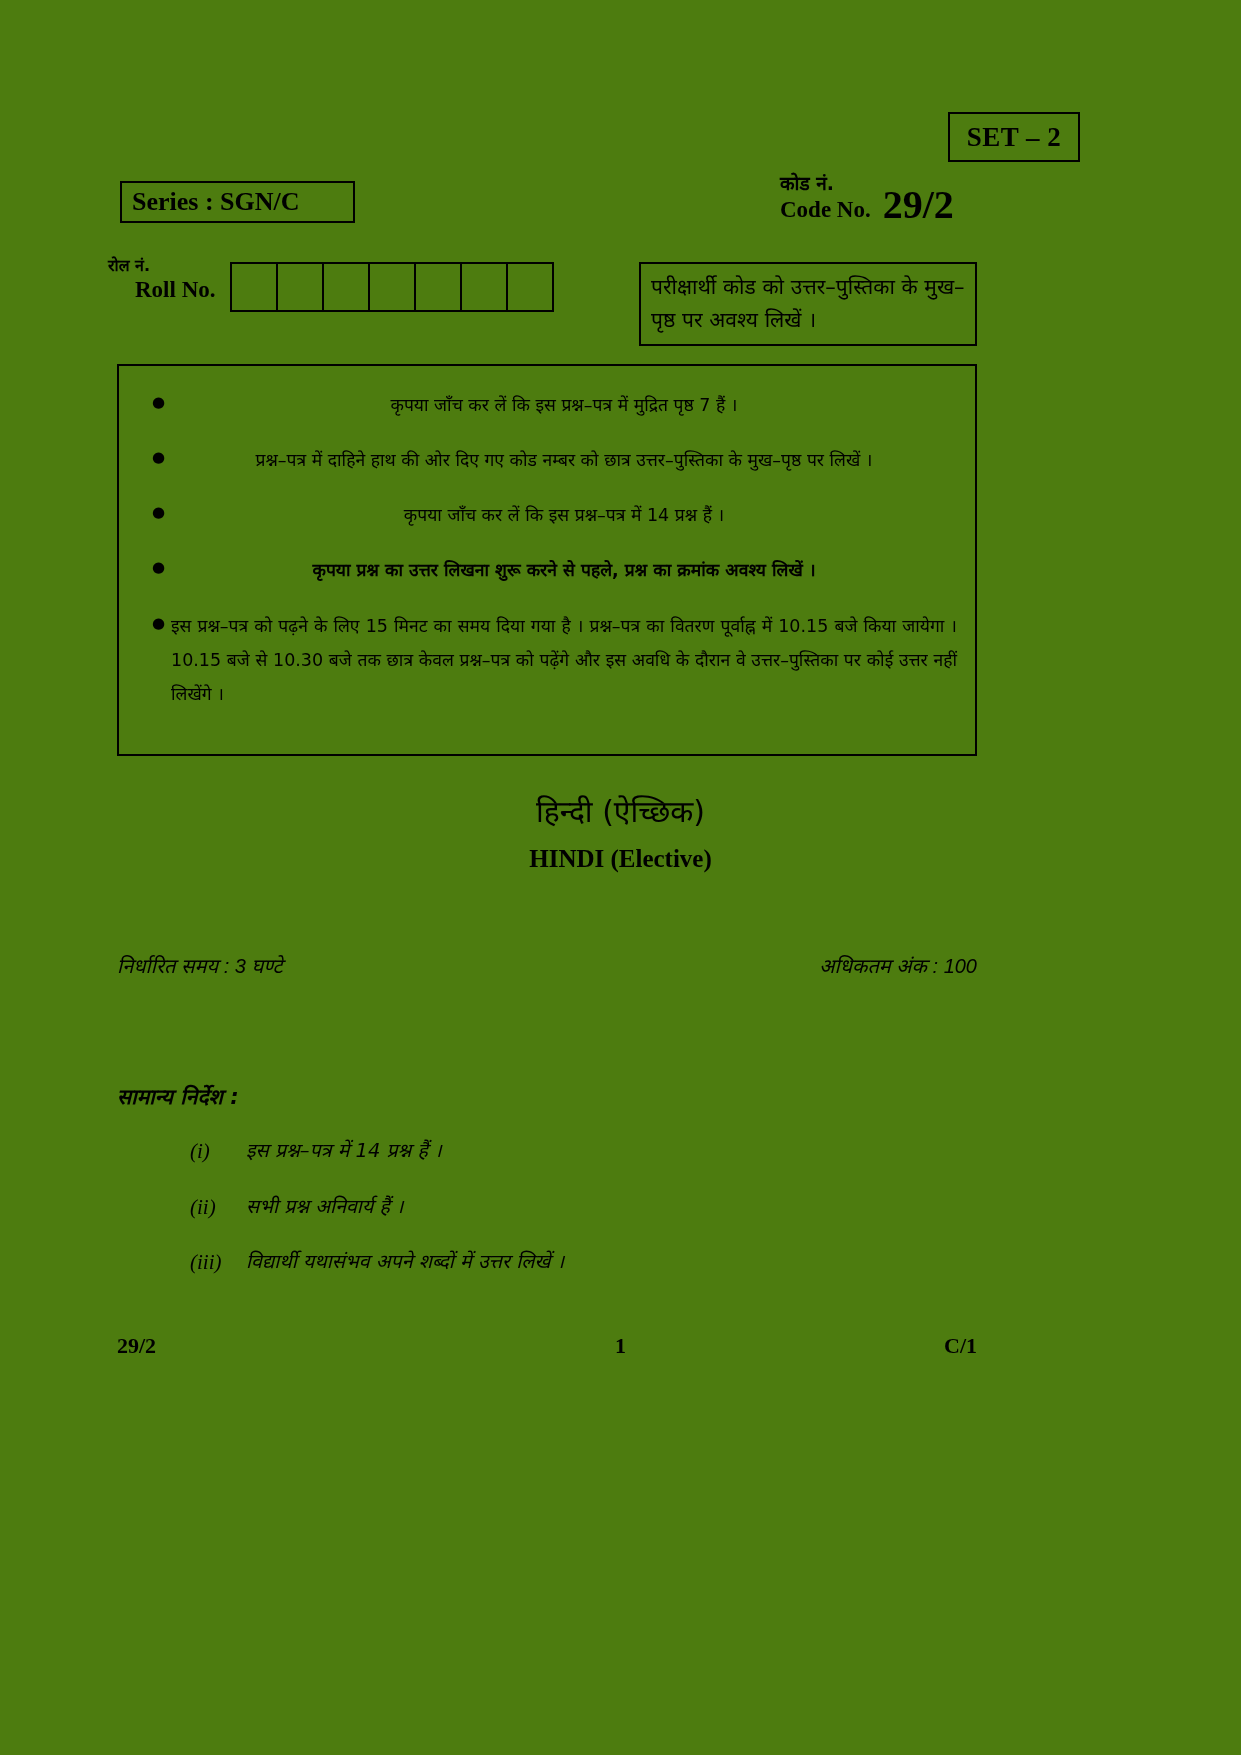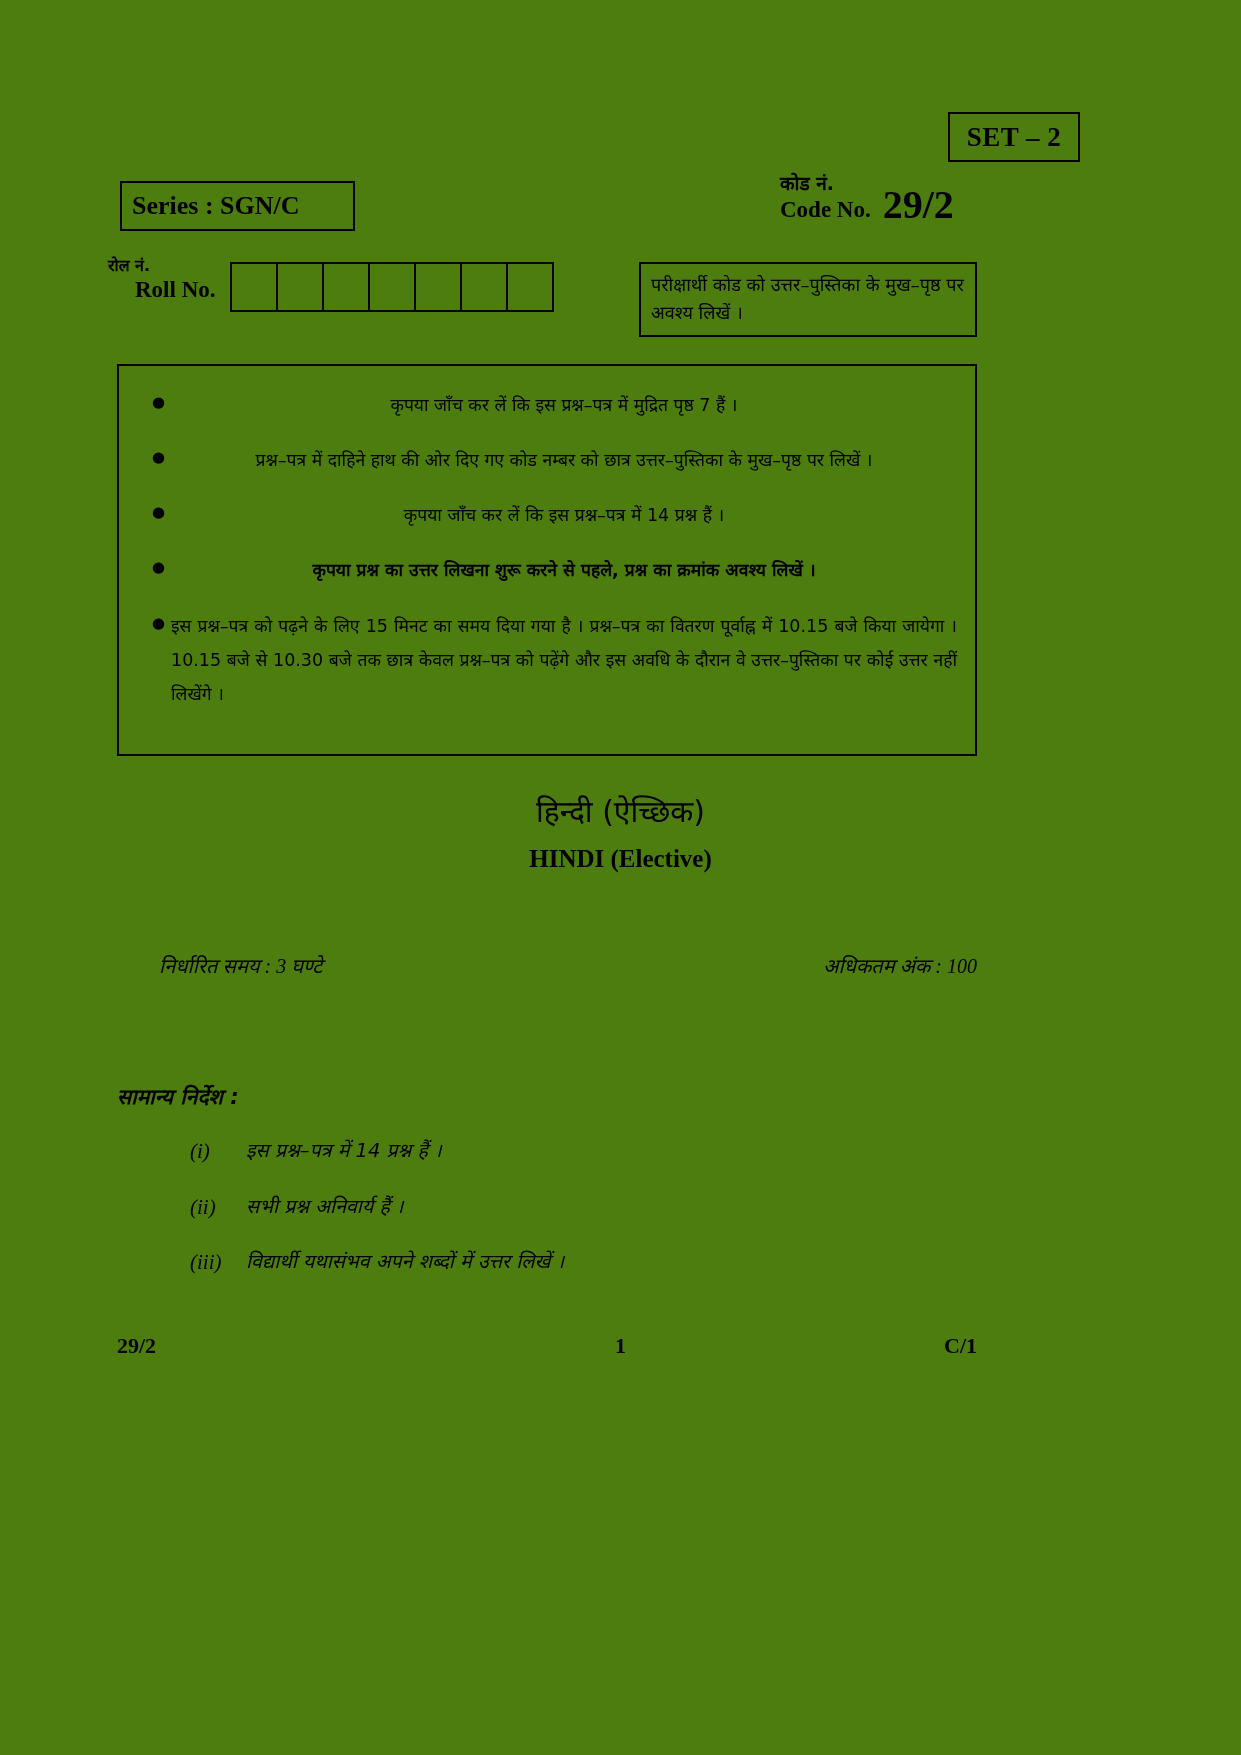"Series : SGN/C" .series-box { height: 50px -> 42px }
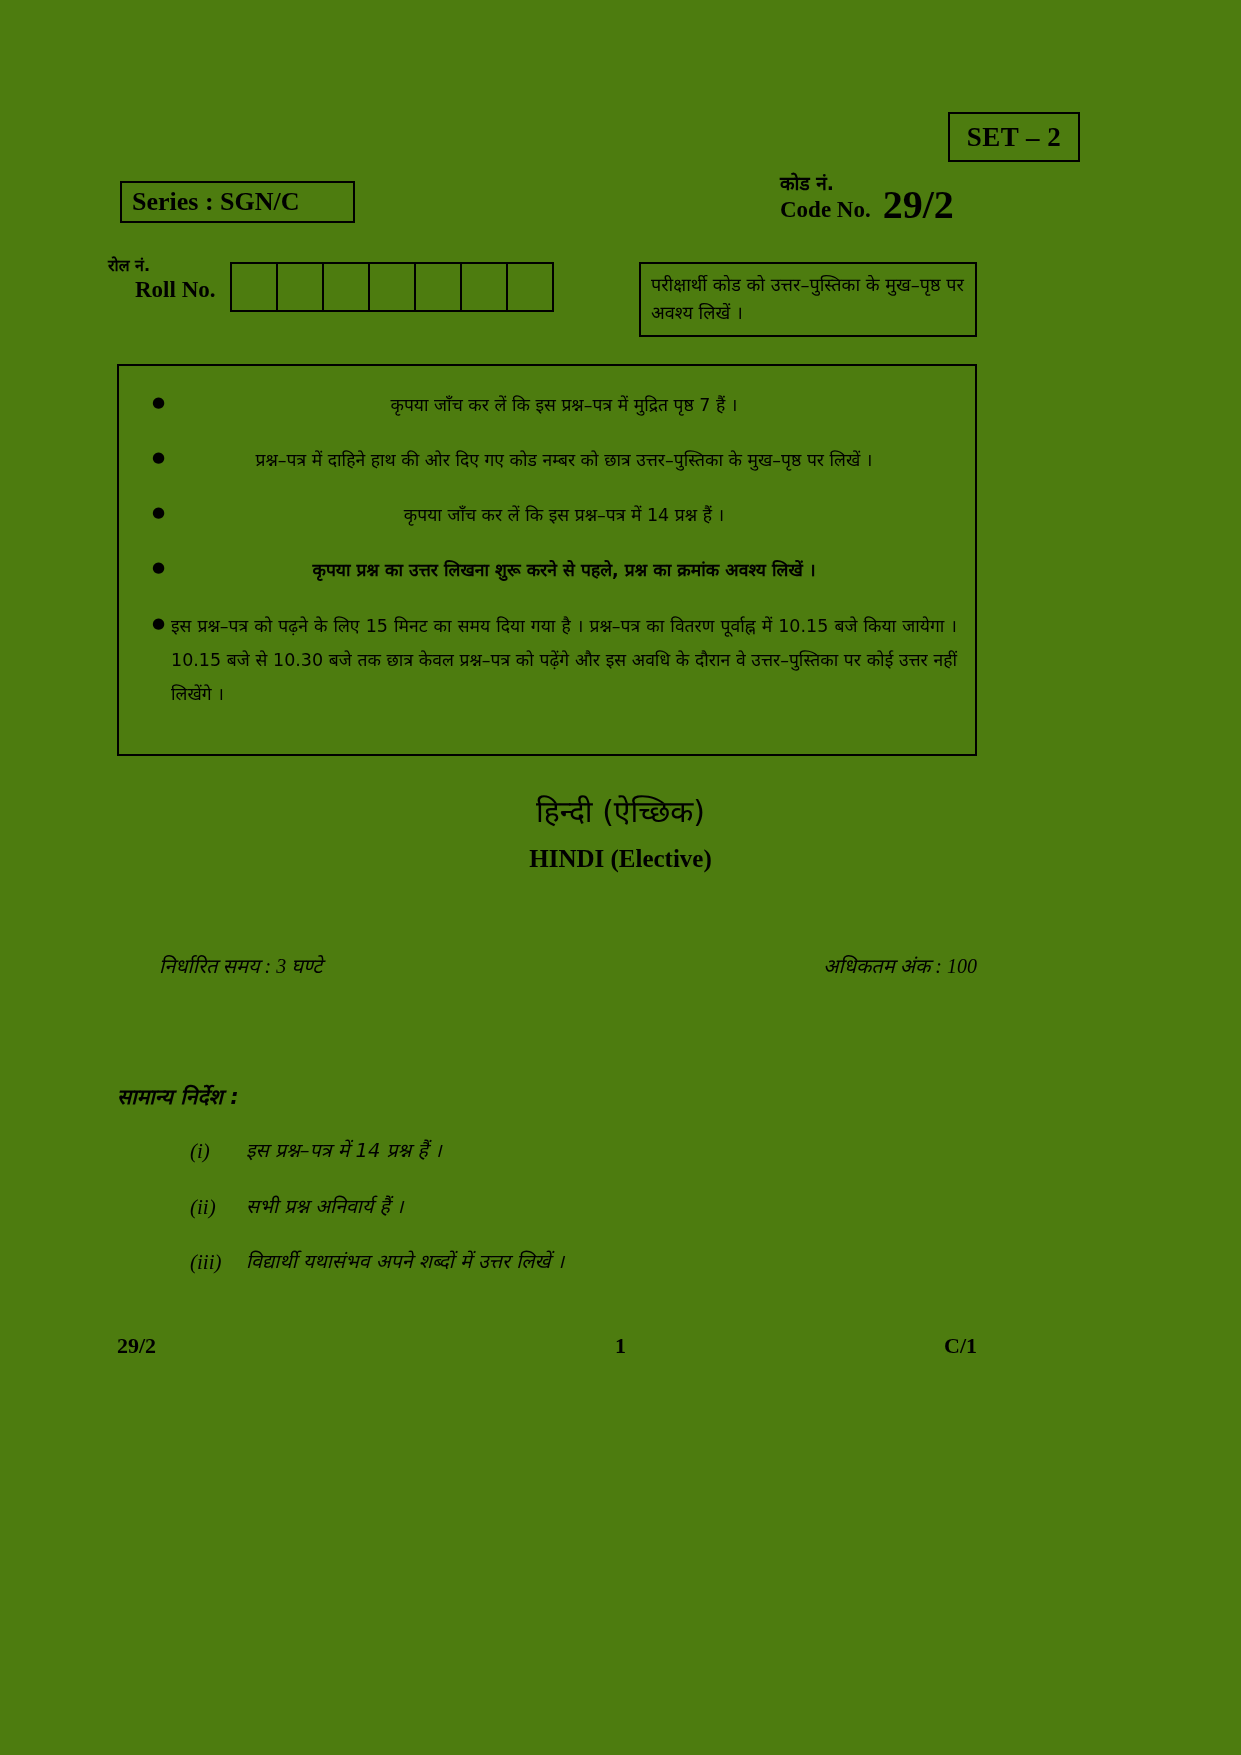"परीक्षार्थी कोड को उत्तर–पुस्तिका के" .note-box { font-size: 18px -> 21px }
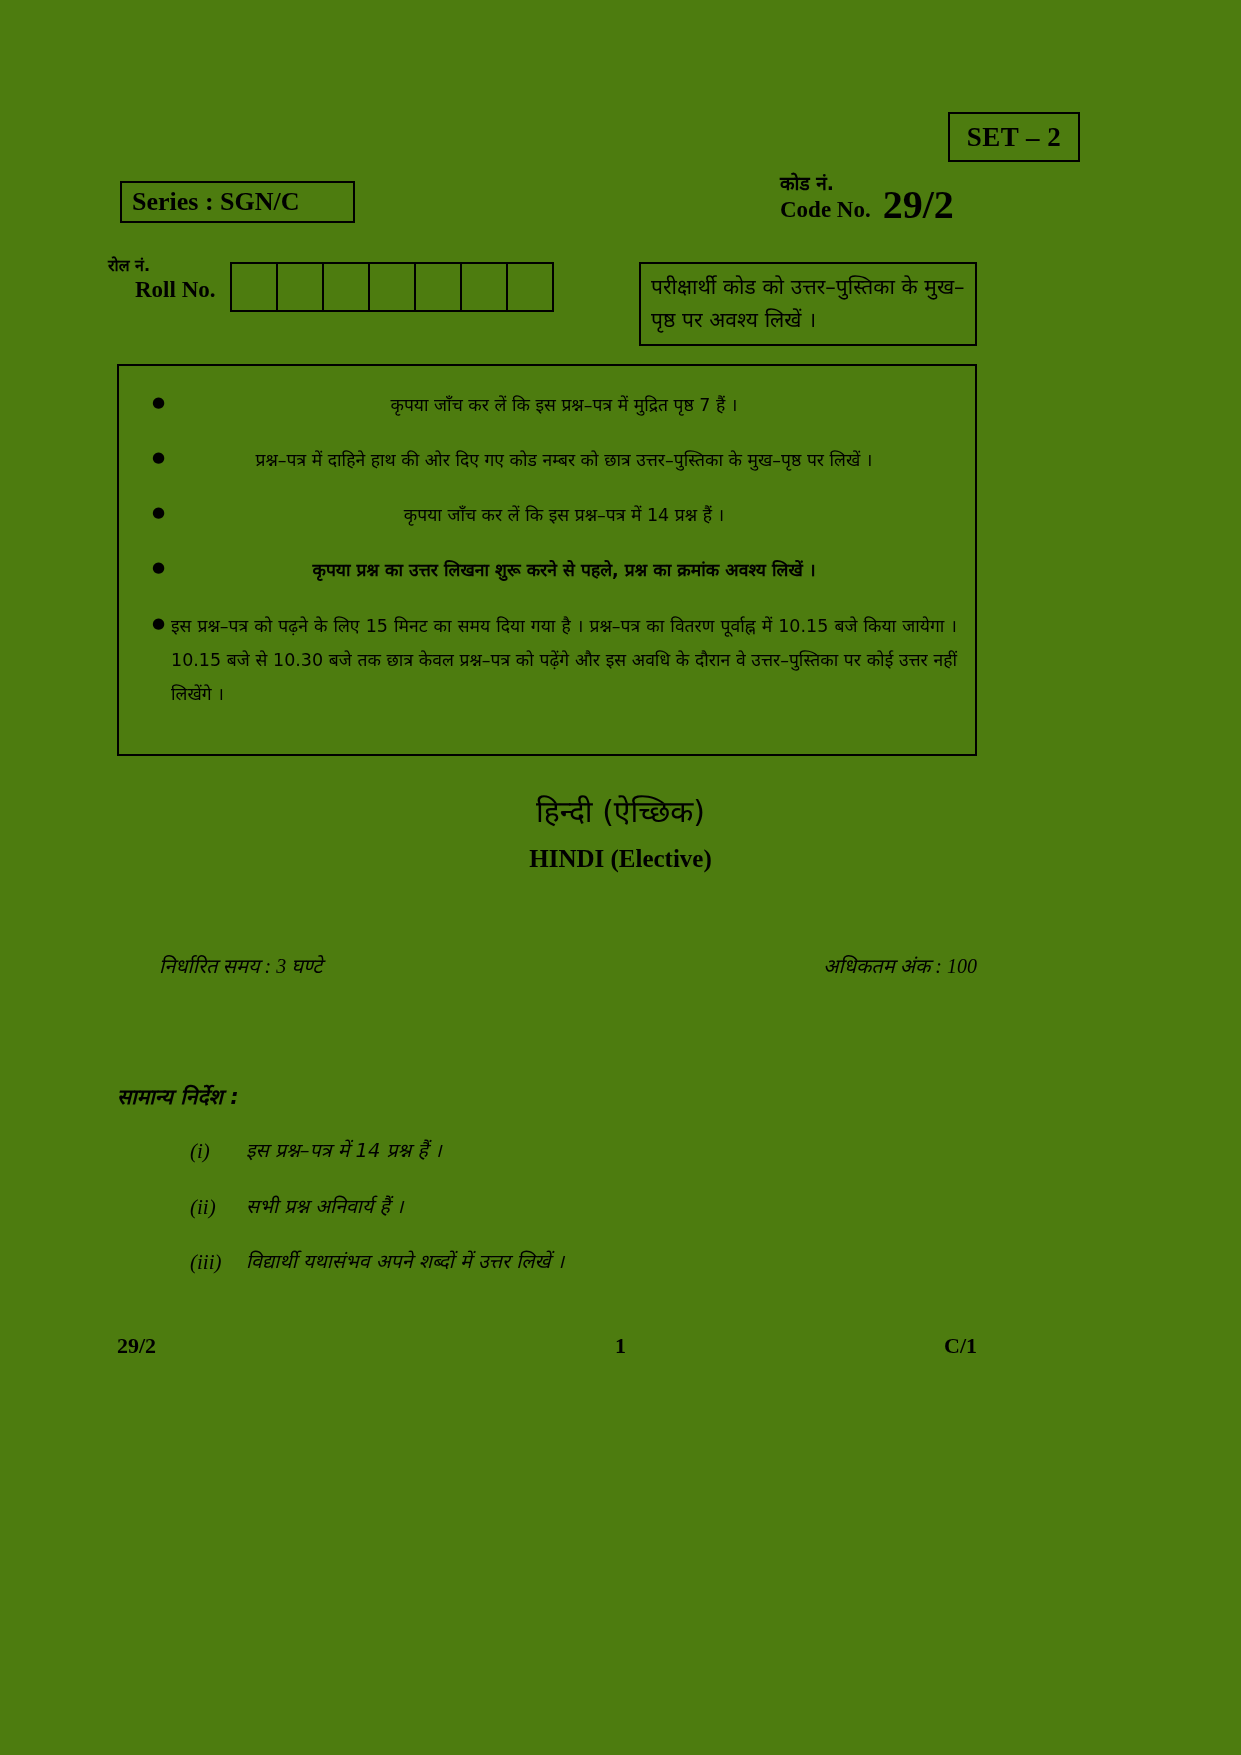"निर्धारित समय : 3 घण्टे" .meta-hi { font-family: Liberation Serif, serif -> Liberation Sans, sans-serif; margin-left: 42px -> none }
